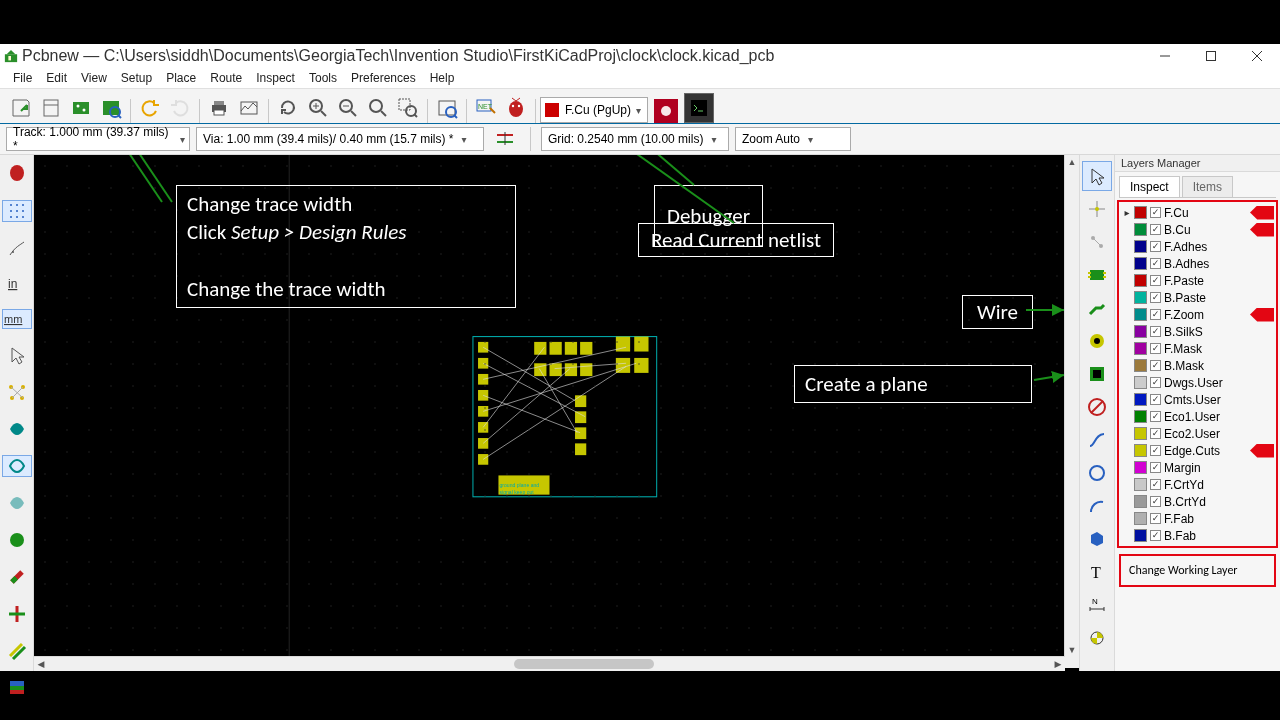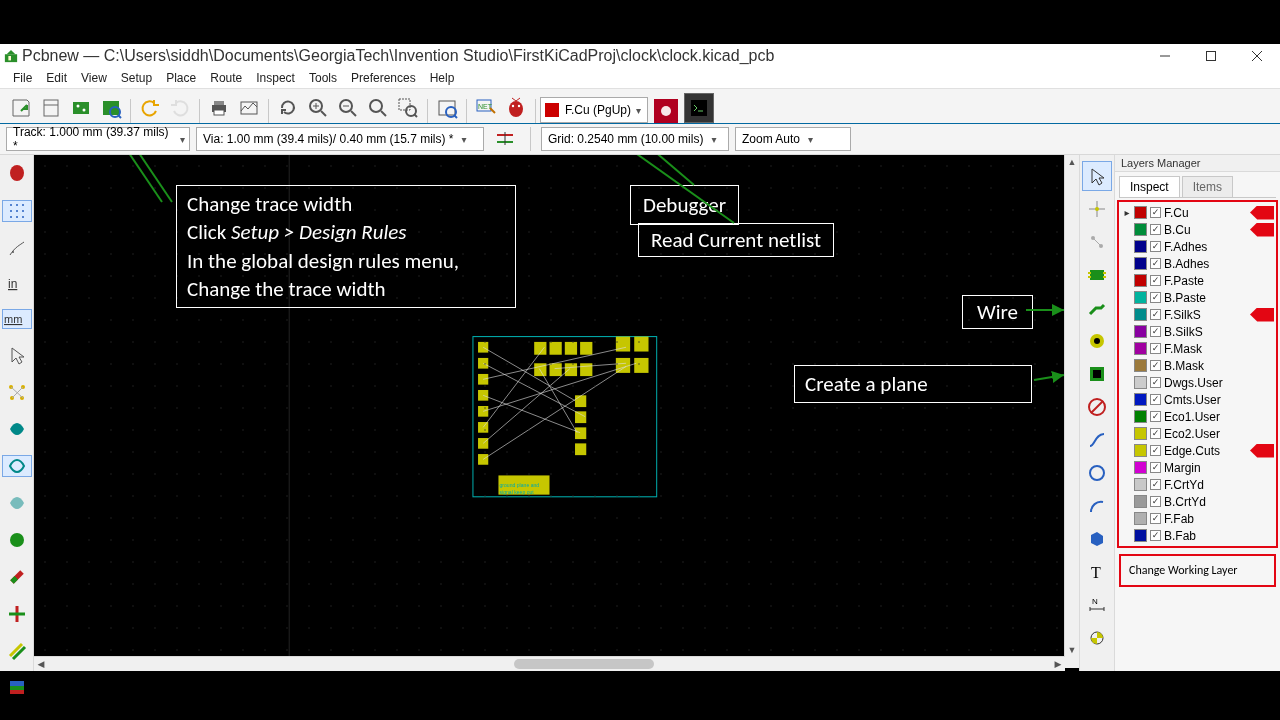"Debugger" div.anno { left: 596px -> 620px; padding: 5px 12px -> 16px 12px }
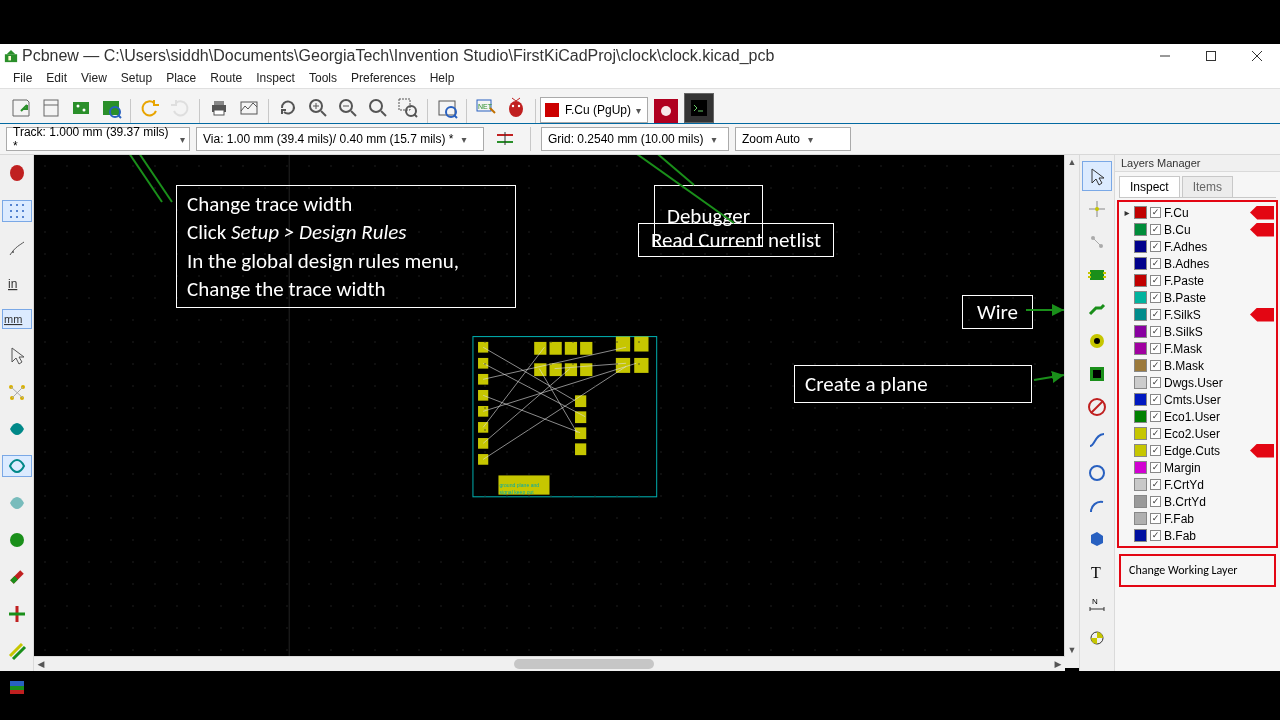"In the global design rules" span { html: <span>In the global design rules menu,</span> -> none }
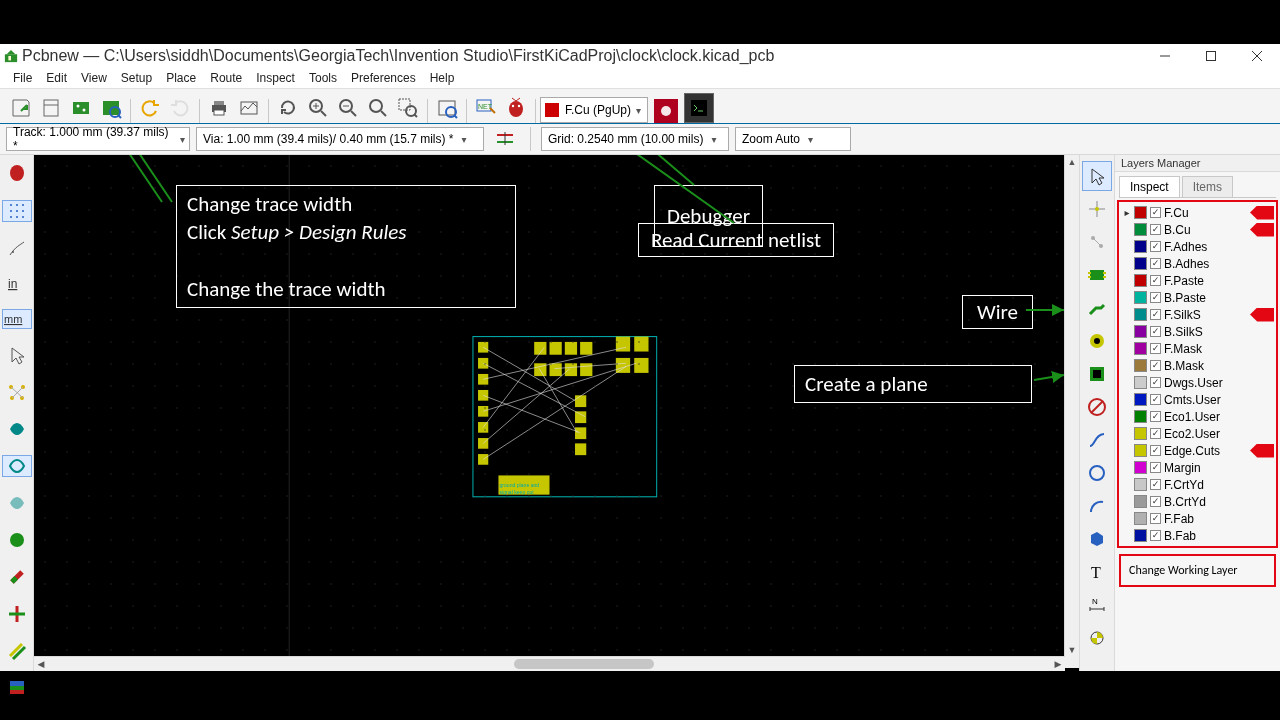"F.SilkS" span { text: F.SilkS -> F.Zoom }
